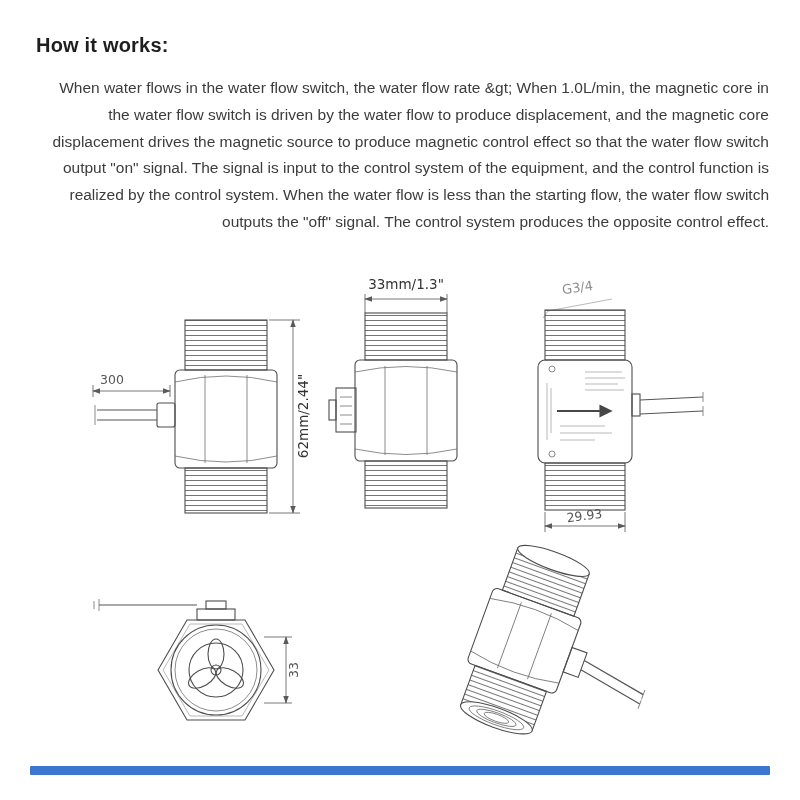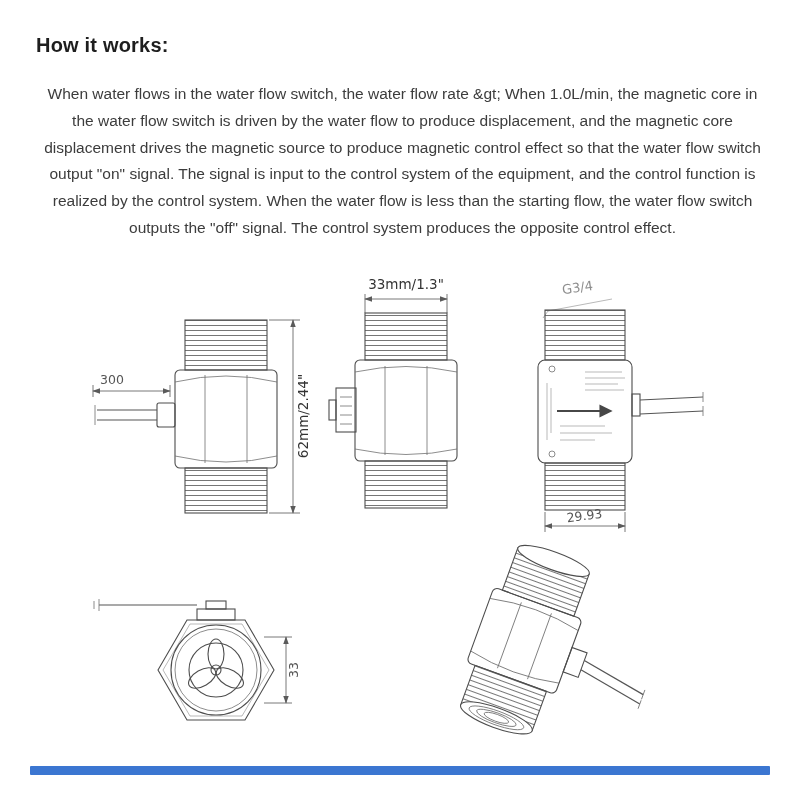"How it works:" .heading { margin-bottom: 24px -> 18px }
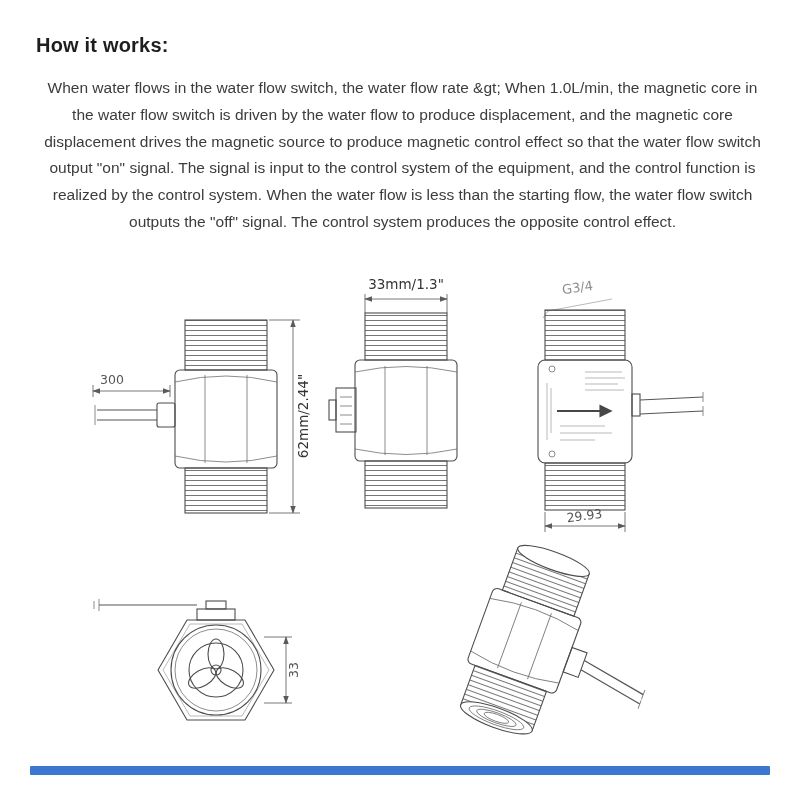"When water flows in the" .desc { text-align: center -> right }
